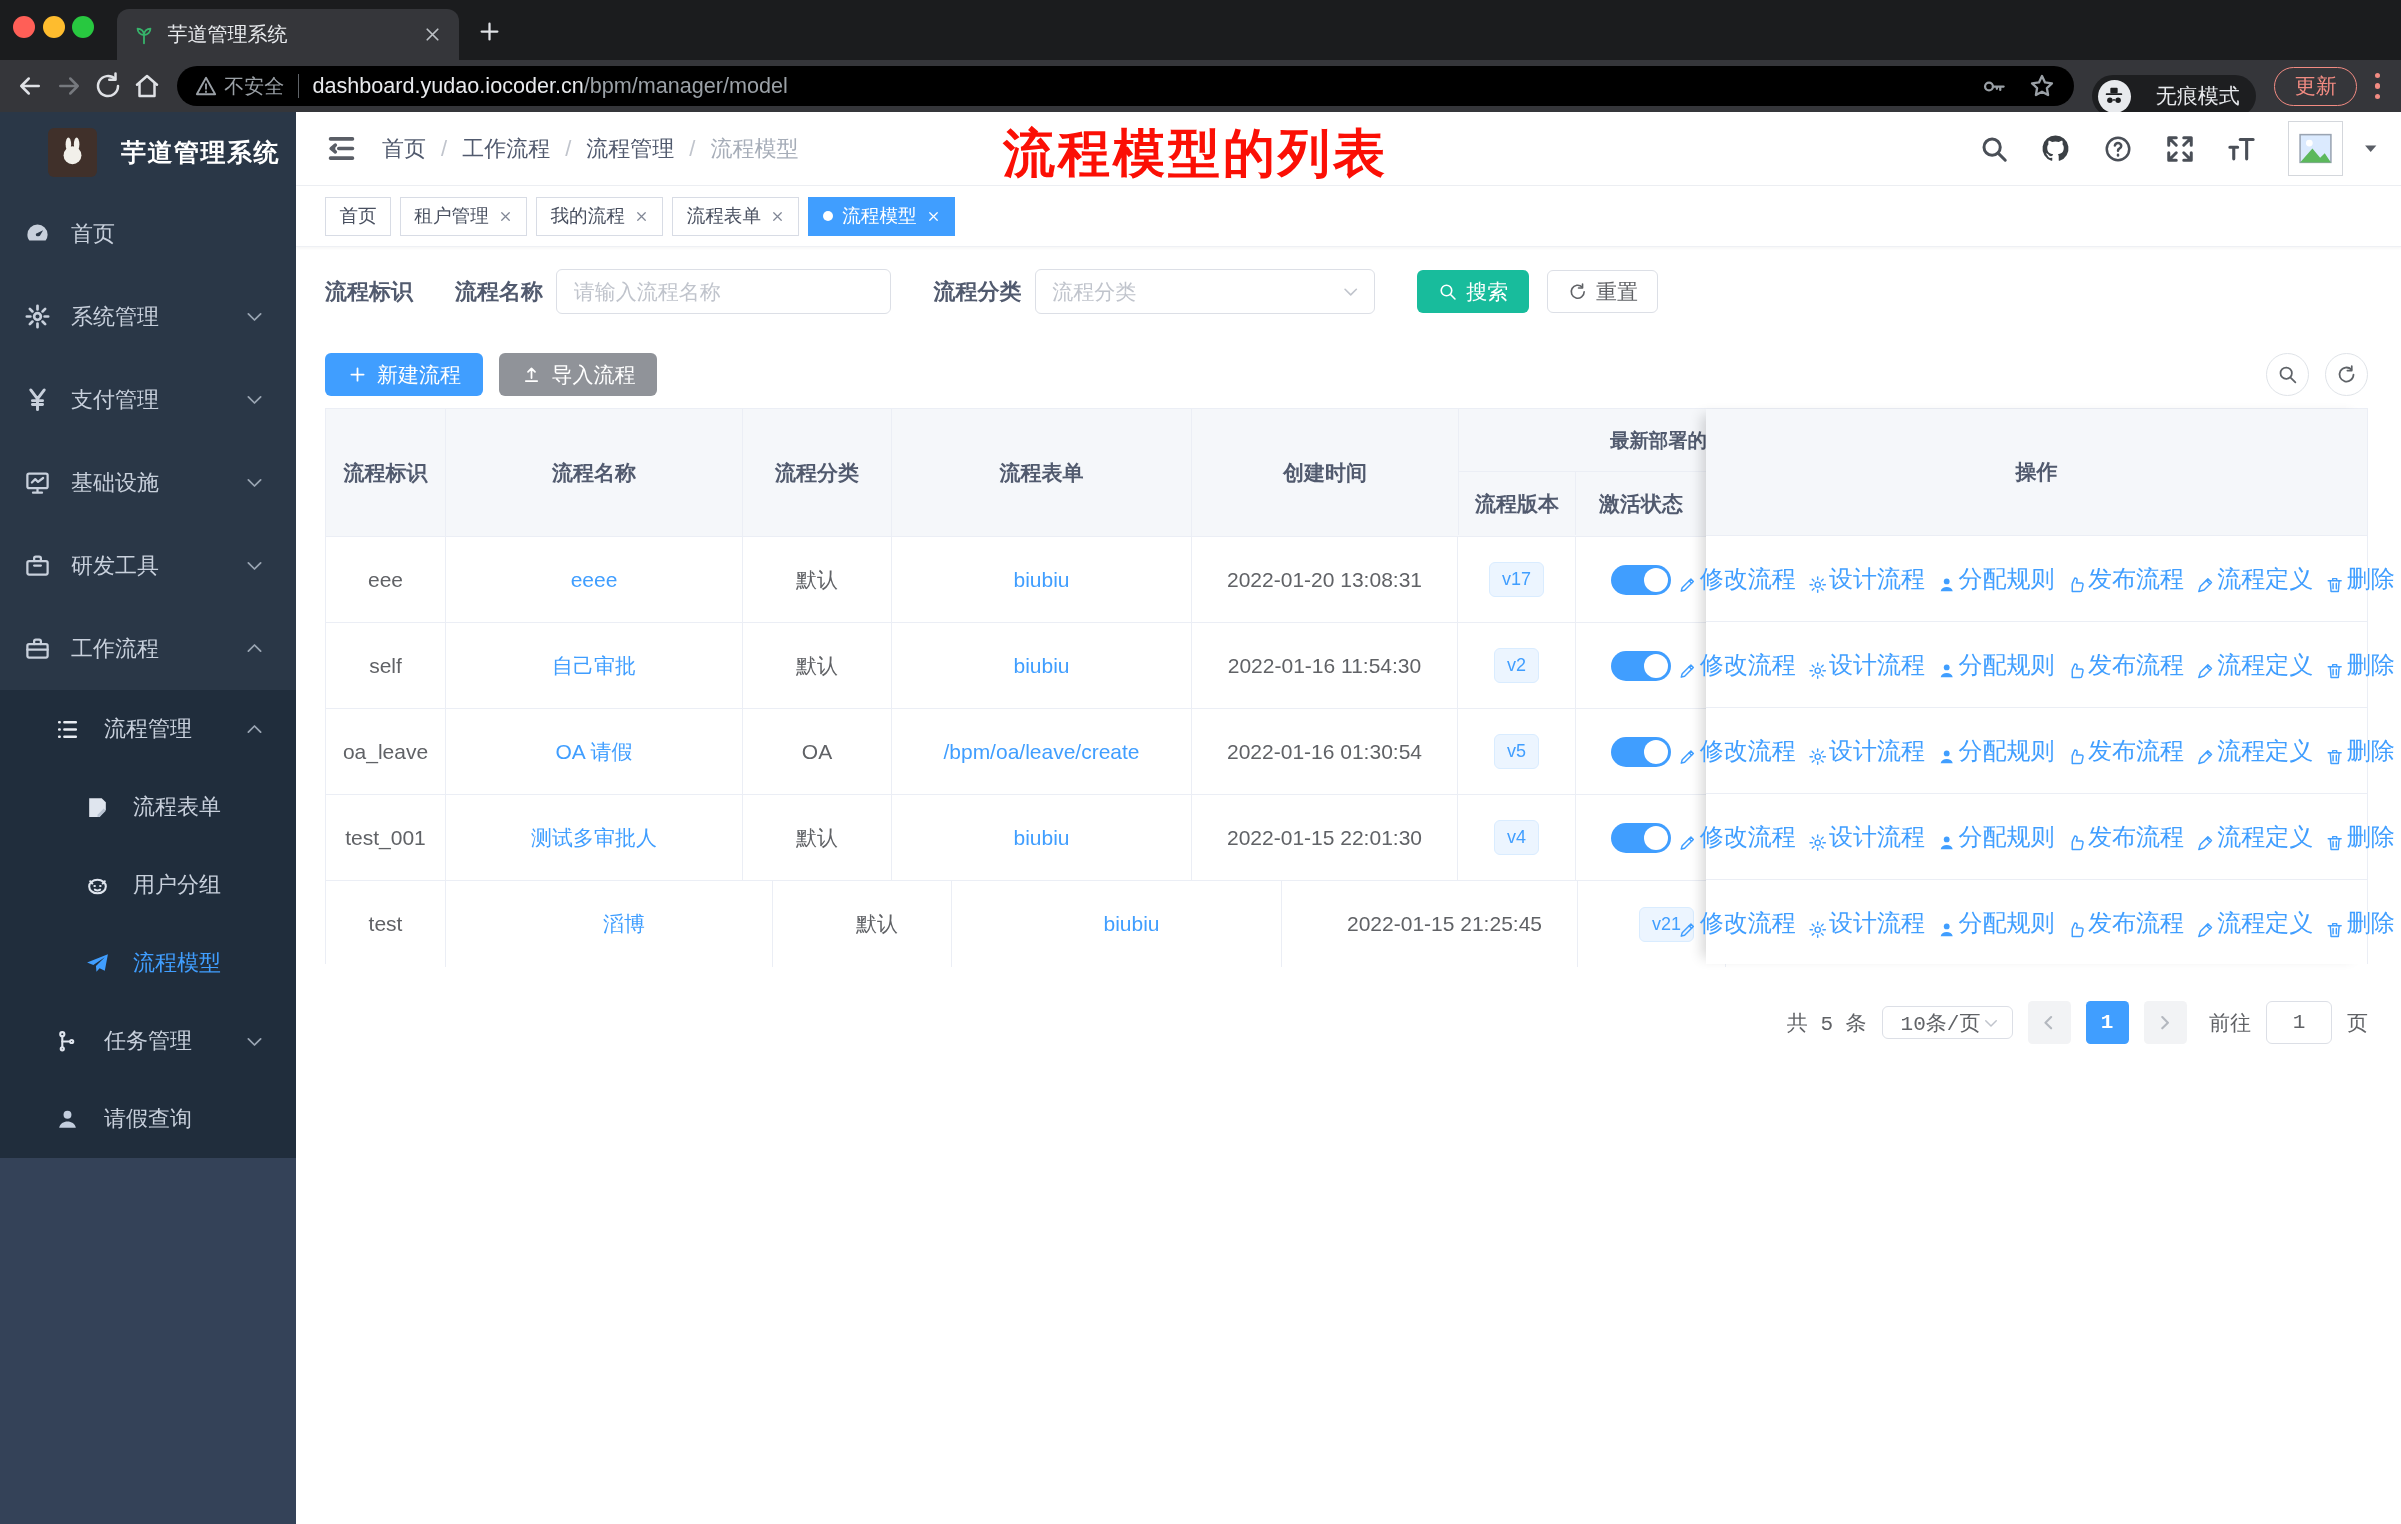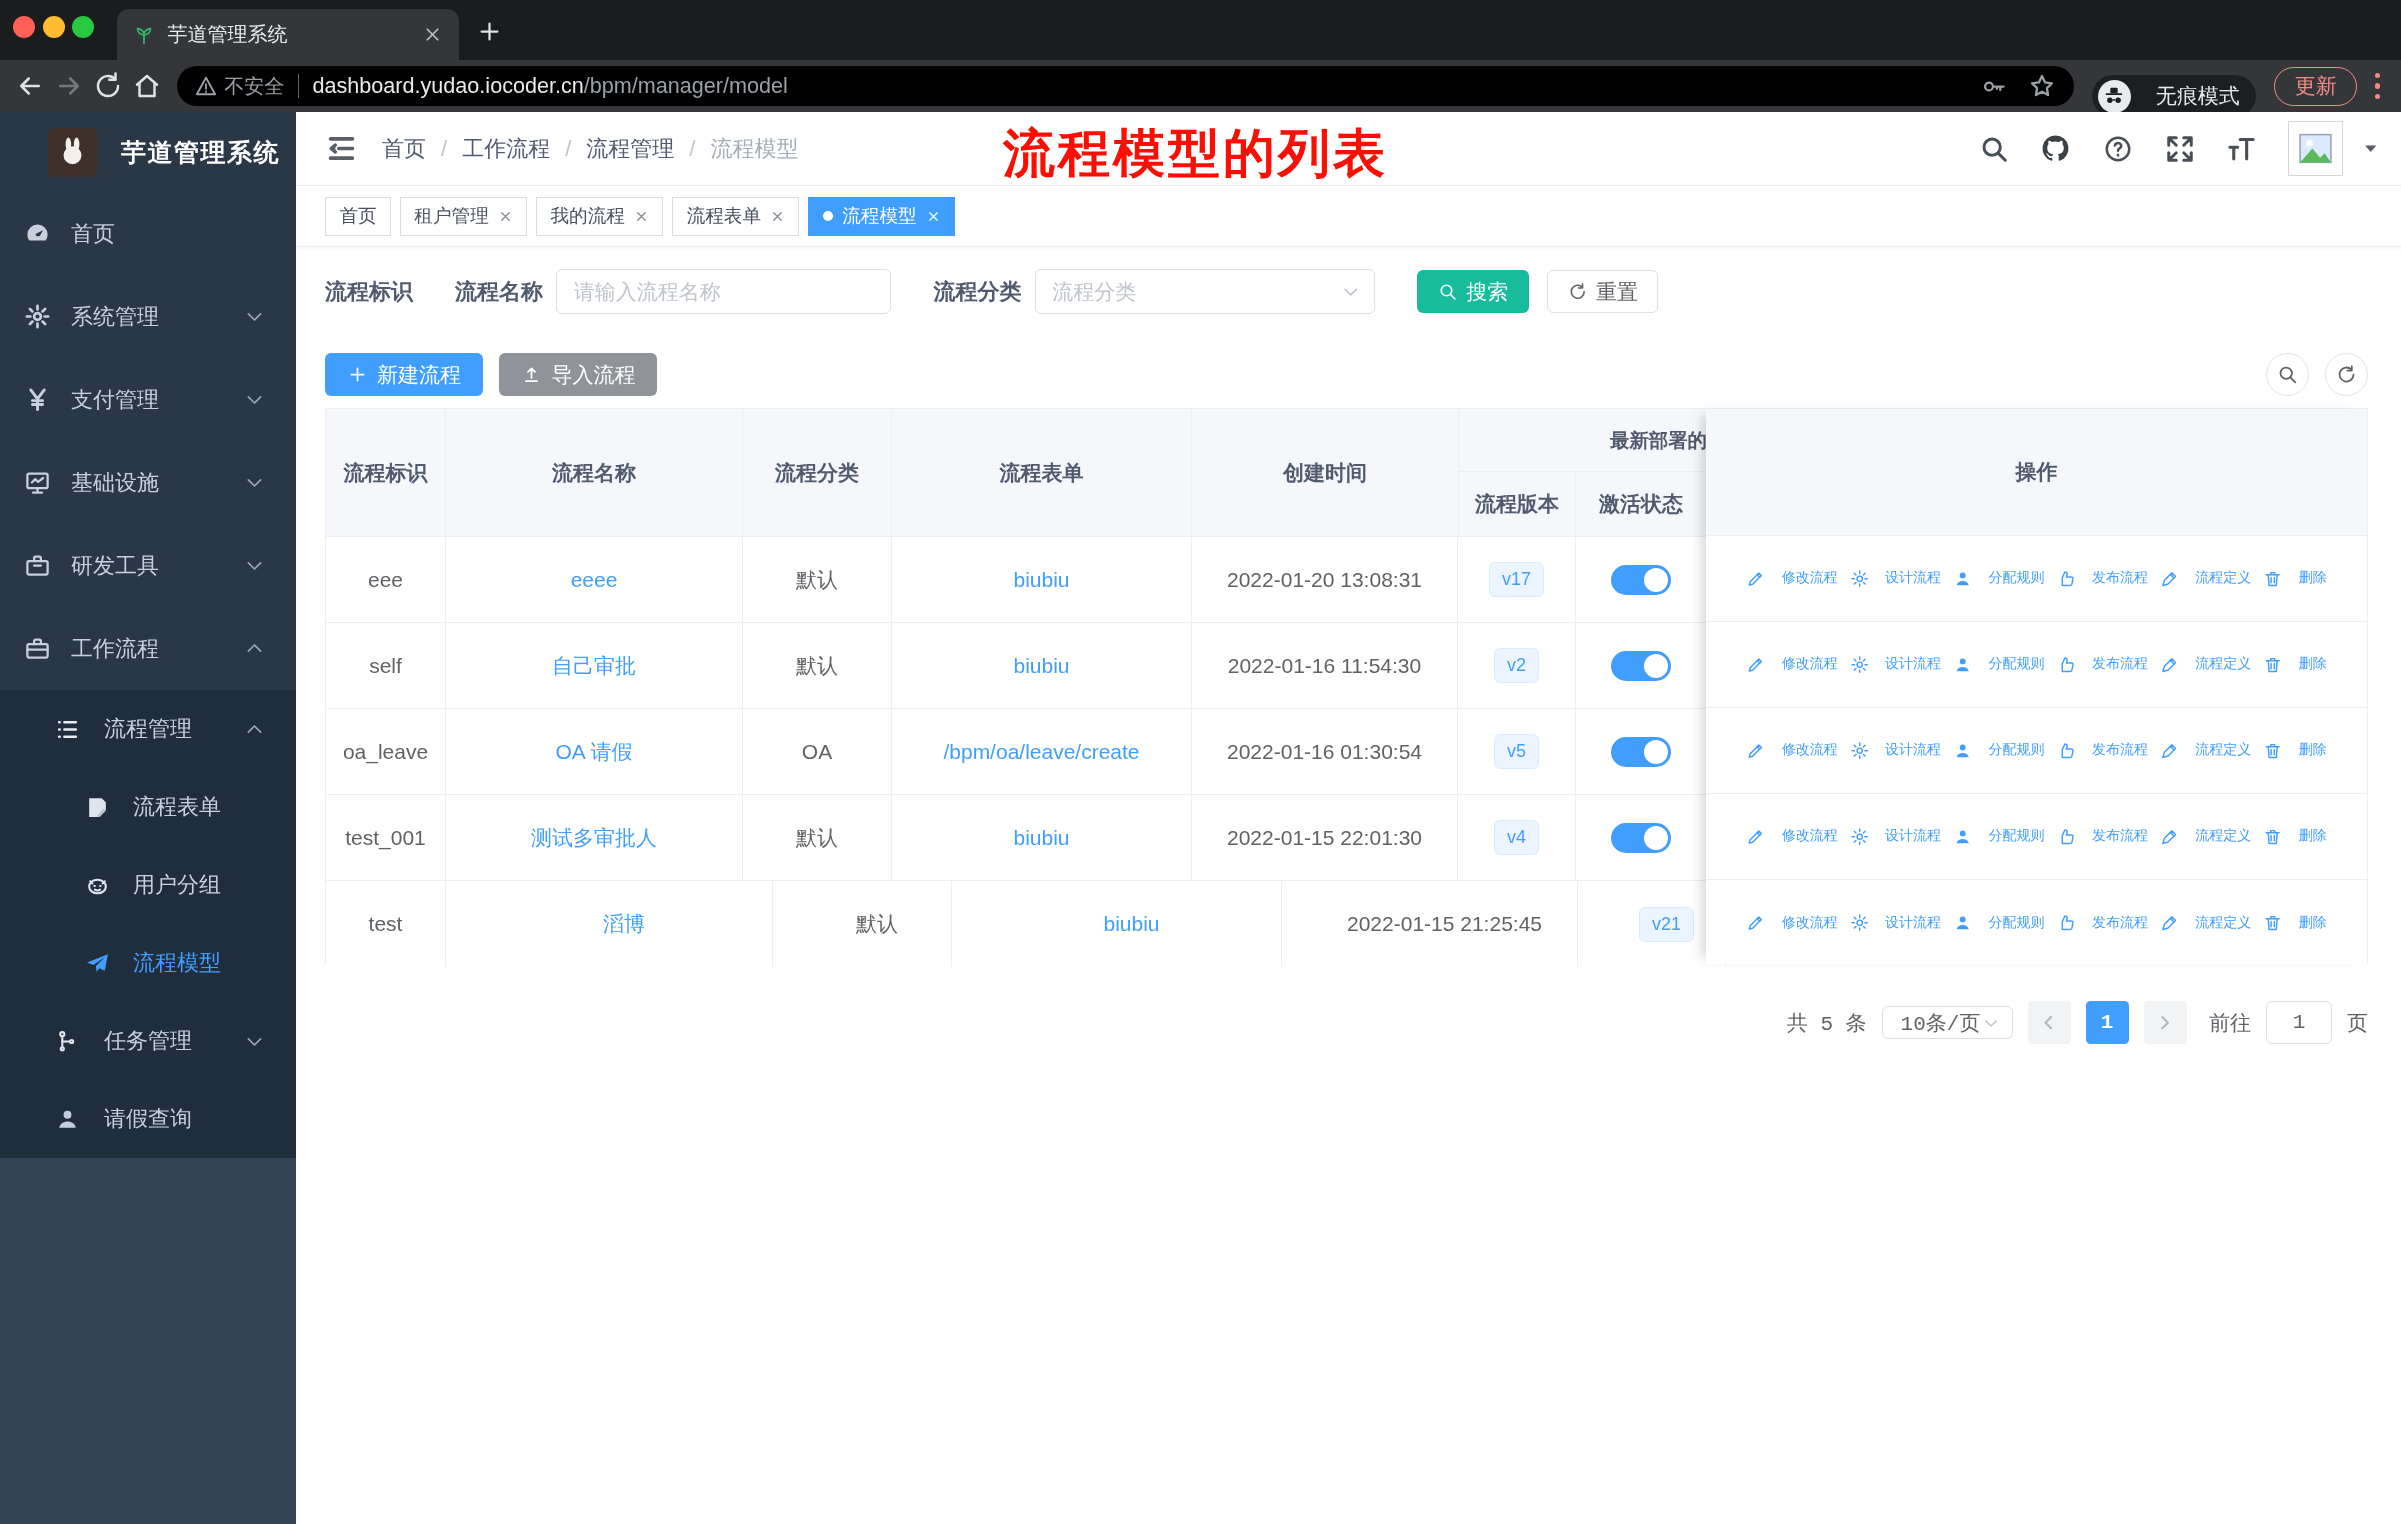"修改流程" .alink { align-items: center -> flex-end; font-size: 14px -> 24px; gap: 16px -> 2px }
